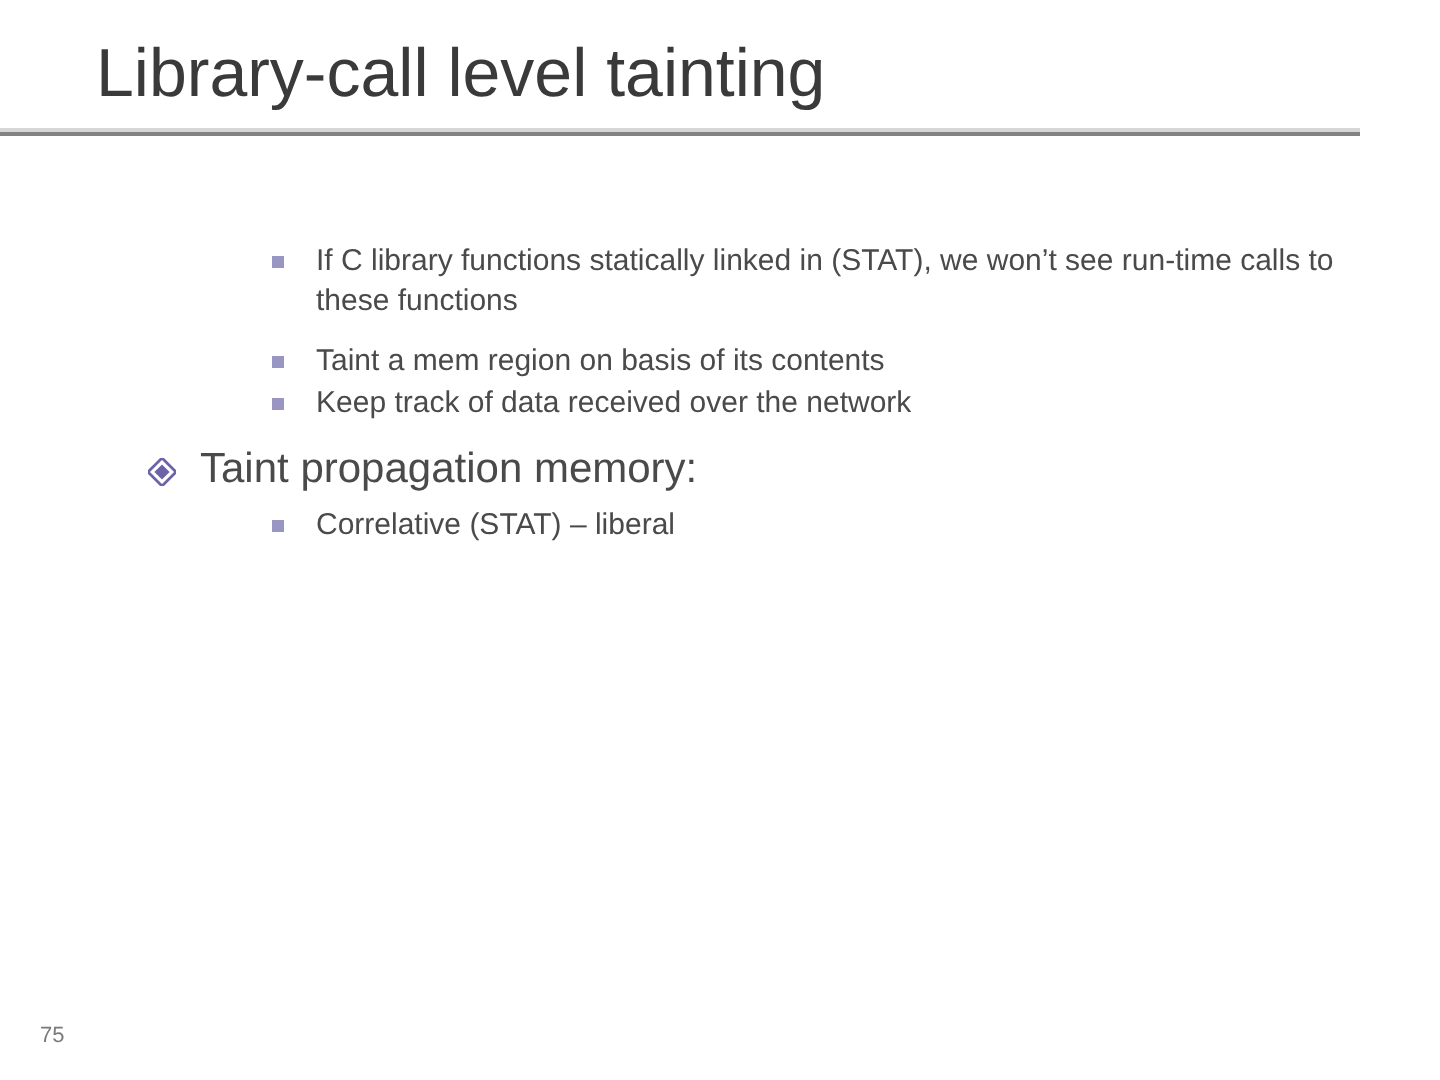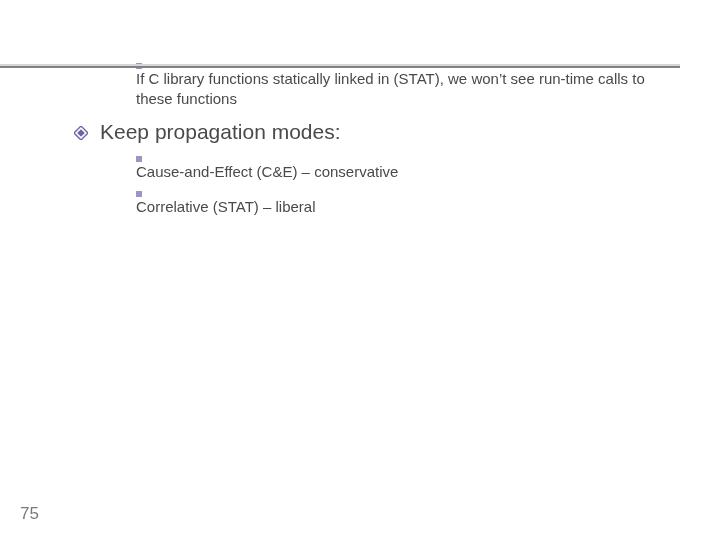"Library-call level tainting" div.title-region { html: none -> <div> <div>Library-call level tainting</div> </div> }
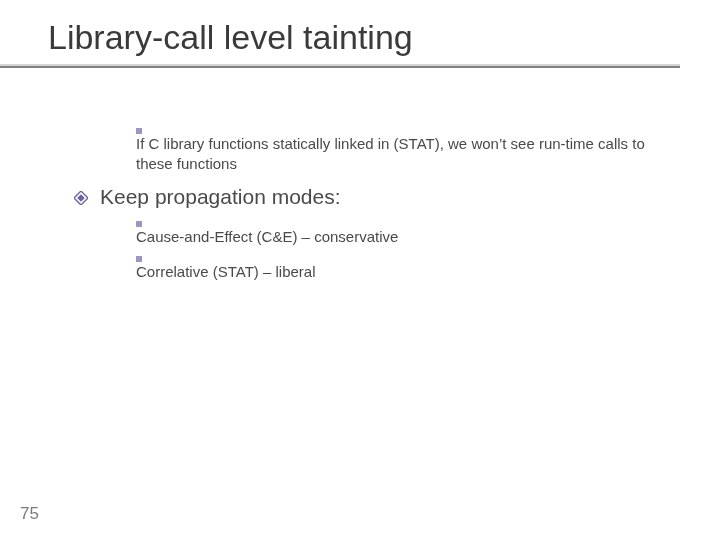"If C library functions statically" .l2 { flex-direction: column -> none }
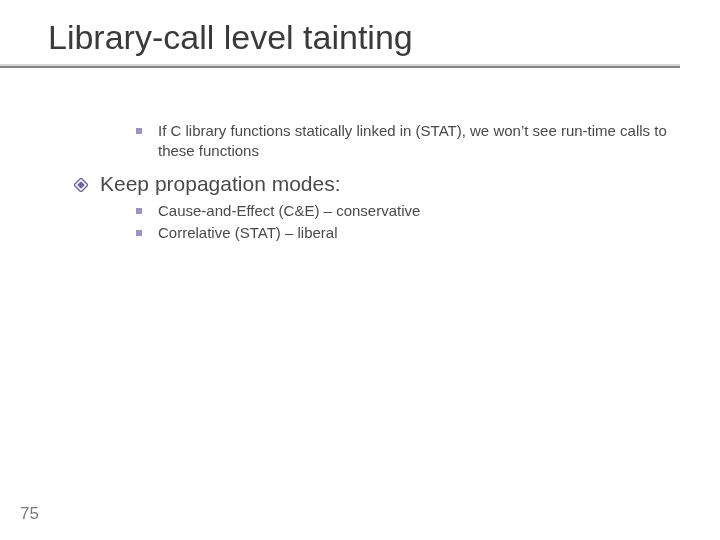"Taint a mem region on" div.l2-group { html: none -> <div> <div> <span></span> <span>Taint a mem region on basis of its contents</span> </div> <div> <span></span> <span>Keep track of data received over the network</span> </div> </div> }
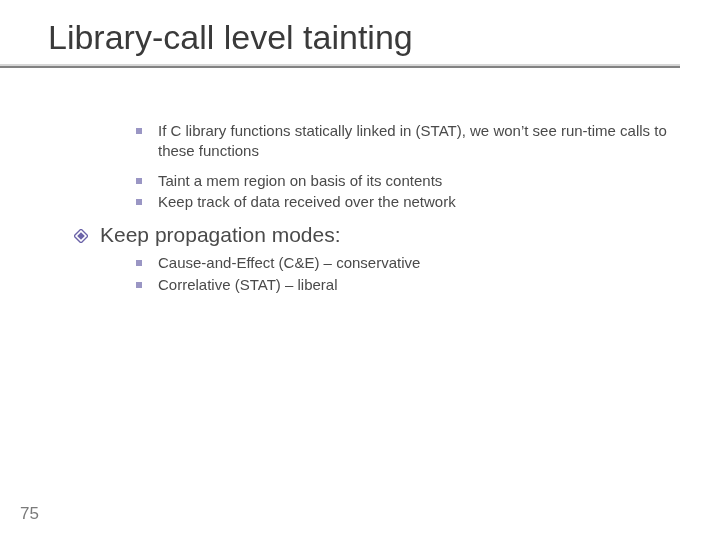"Keep propagation modes:" span.text { text: Keep propagation modes -> Taint propagation memory }
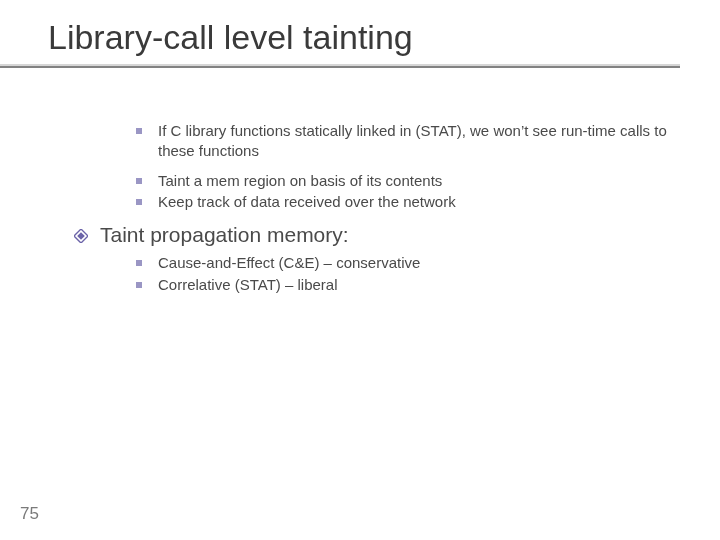"Cause-and-Effect (C&E) – conservative" div.l2 { html: <div> <span></span> <span>Cause-and-Effect (C&amp;E) – conservative</span> </div> -> none }
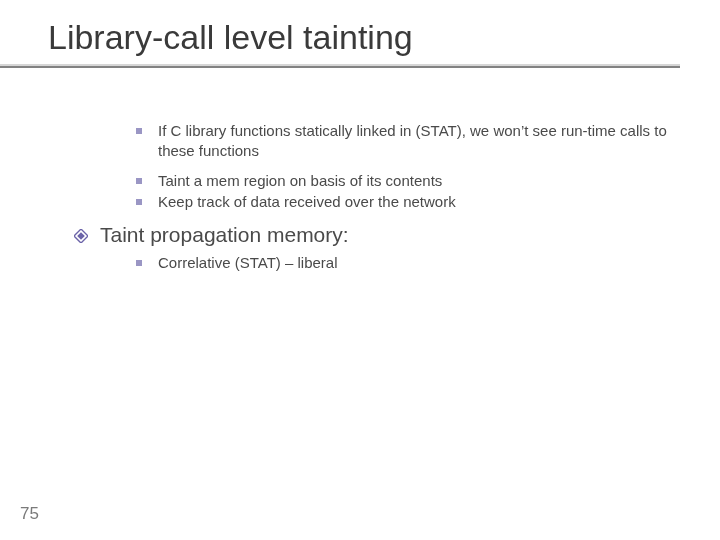"75" .page-number { font-size: 17px -> 11px }
